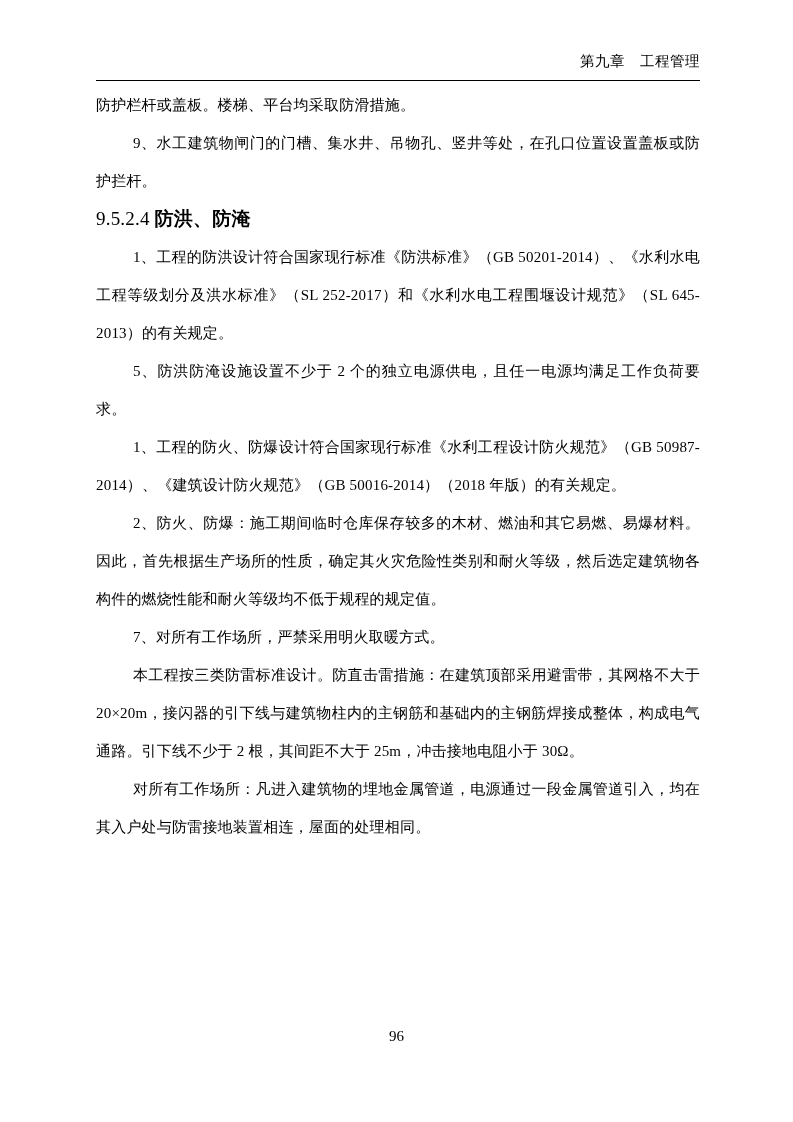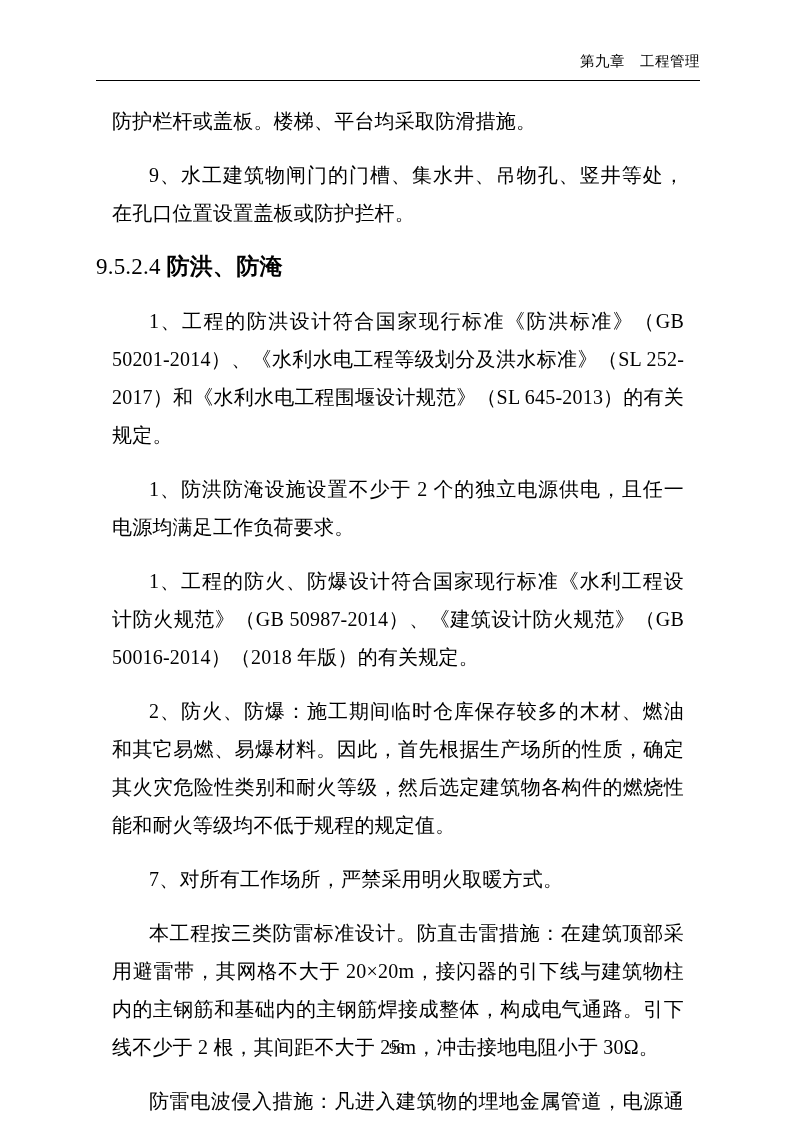"防护栏杆或盖板。楼梯、平台均采取防滑措施。" p { font-size: 20px -> 15px; margin: 16px -> 0 }
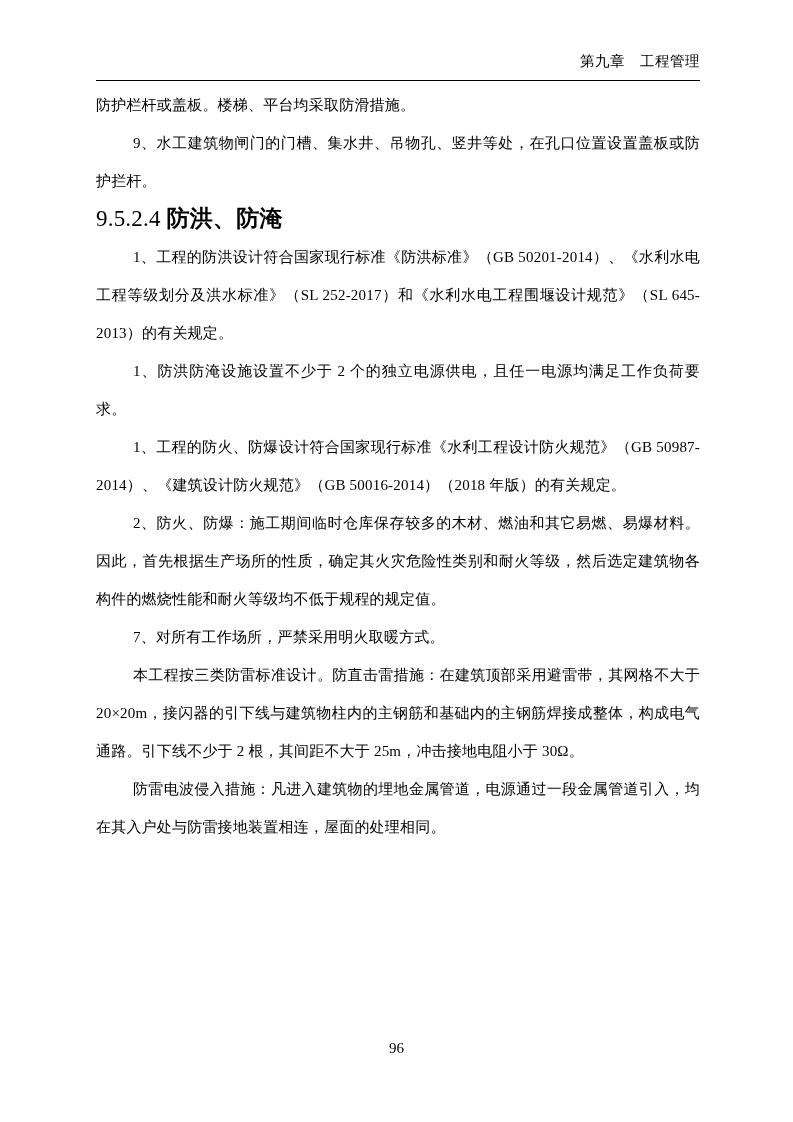"9.5.2.4 防洪、防淹" h3 { font-size: 23px -> 19px }
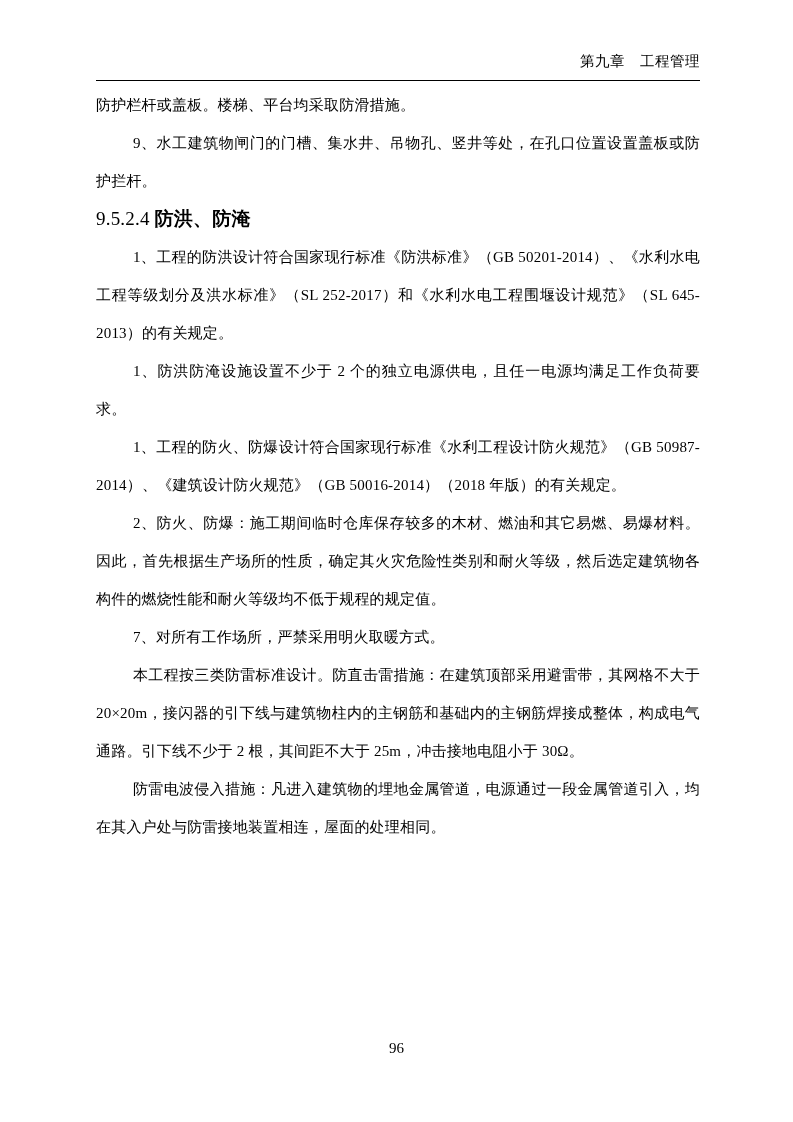"1、防洪防淹设施设置不少于 2 个的独立电源供电，且任一电源均满足工作负荷要求。" p.indent { text: 1 -> 5 }
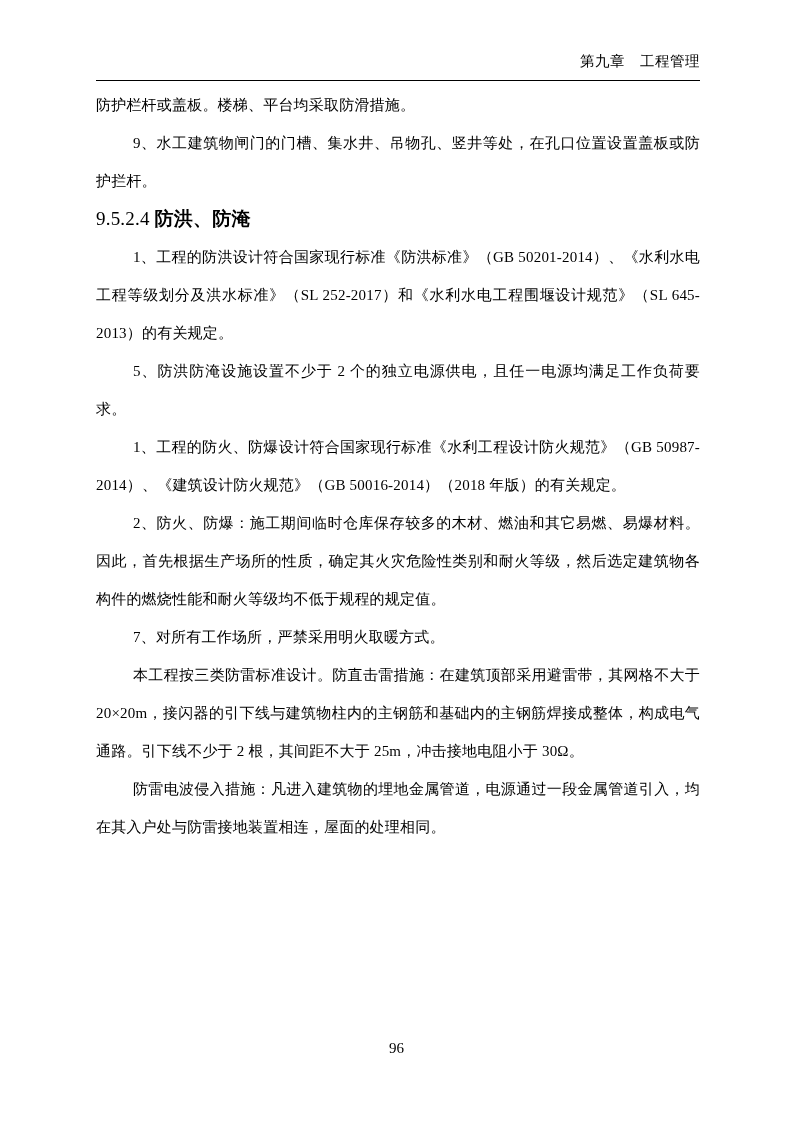"防雷电波侵入措施：凡进入建筑物的埋地金属管道，电源通过一段金属管道引入，均在其入" p.indent { text: 防雷电波侵入措施 -> 对所有工作场所 }
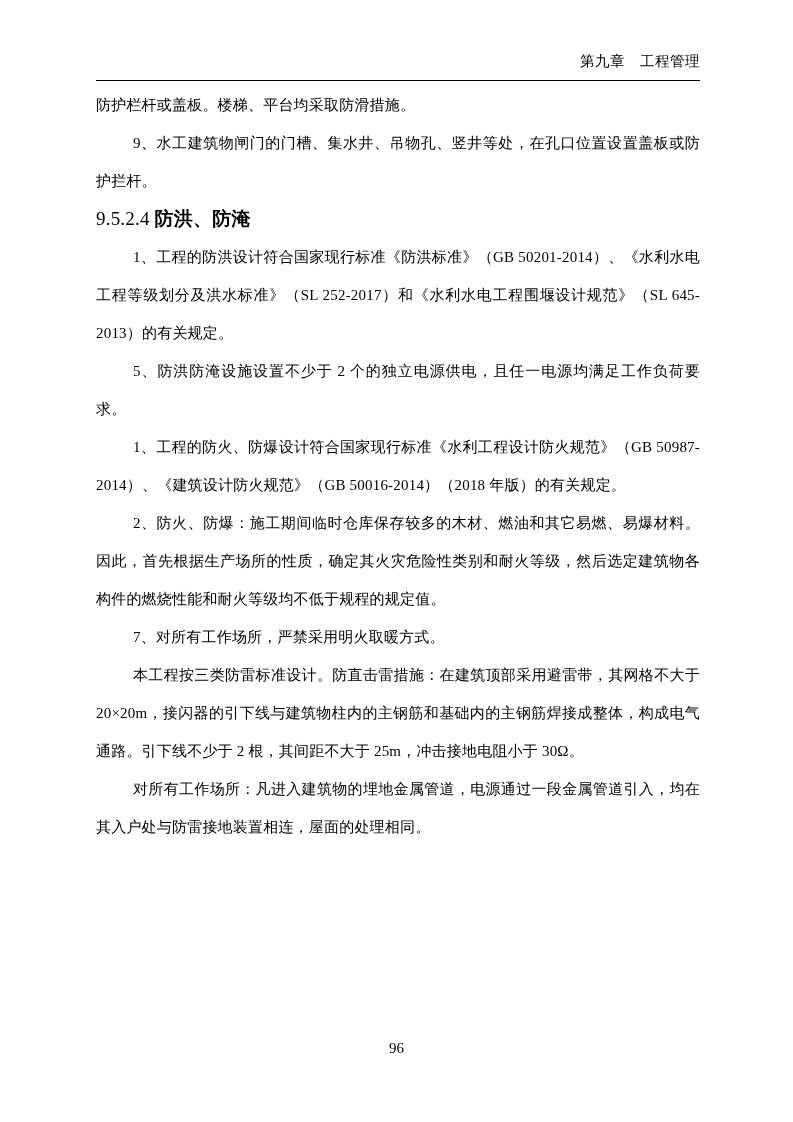"96" .footer { margin-top: 12px -> none }
